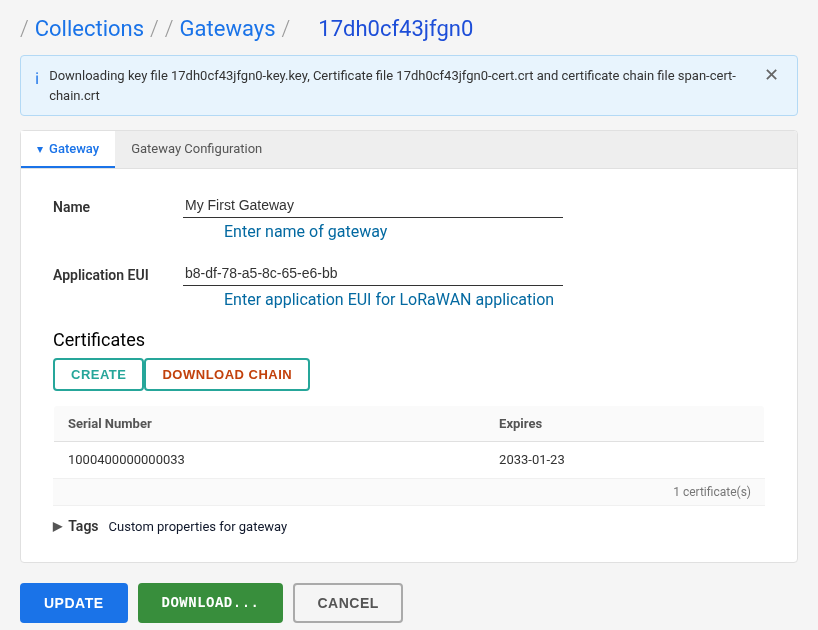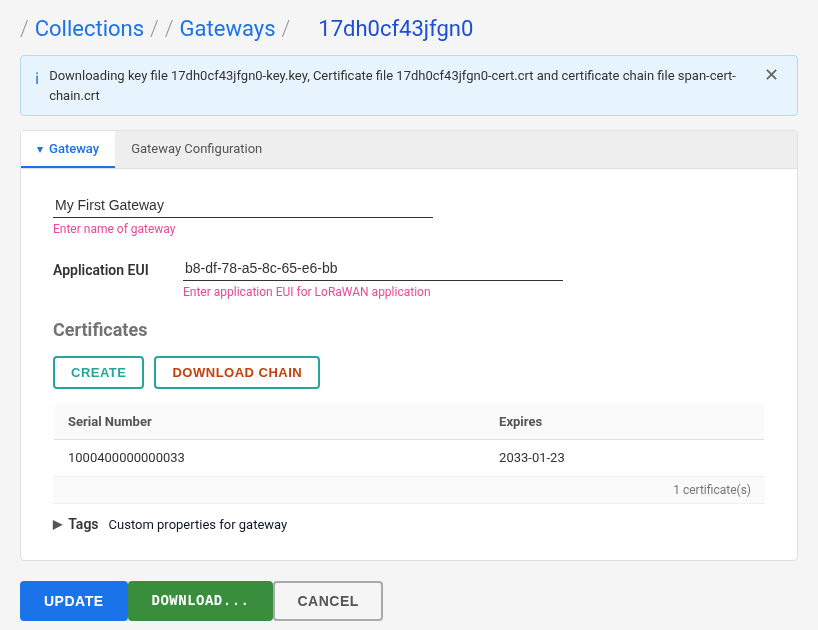"Name" label.form-label { html: none -> <label>Name</label> }
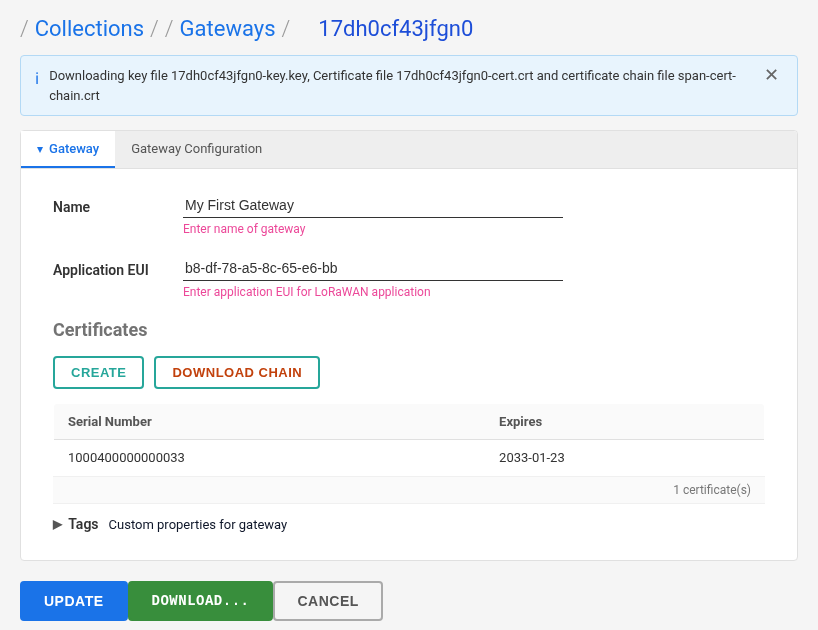"Enter name of gateway" .form-hint { color: #ec4899 -> #0369a1; font-size: 12px -> 16px; margin-left: none -> 41px }
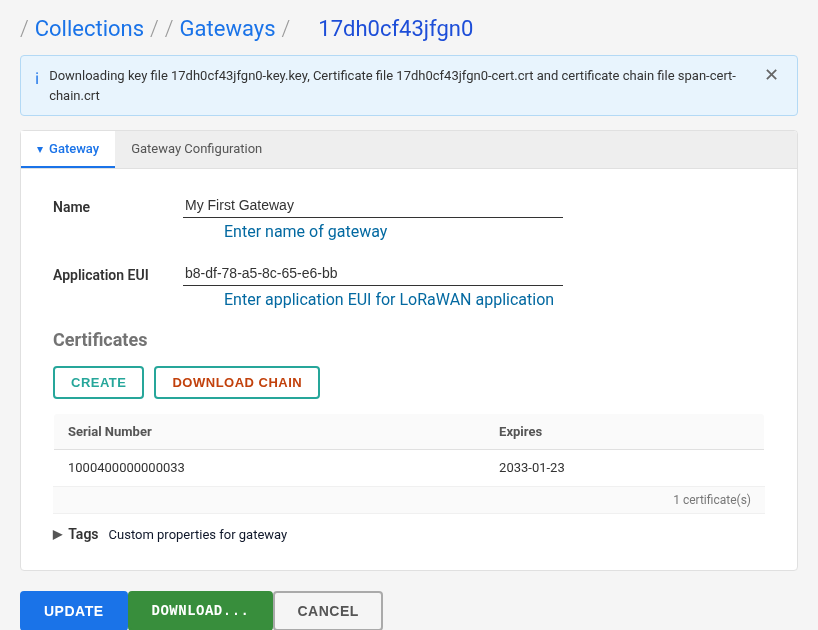"Certificates" .section-title { color: #737373 -> #000000; font-weight: 700 -> 400; margin-bottom: 16px -> 8px }
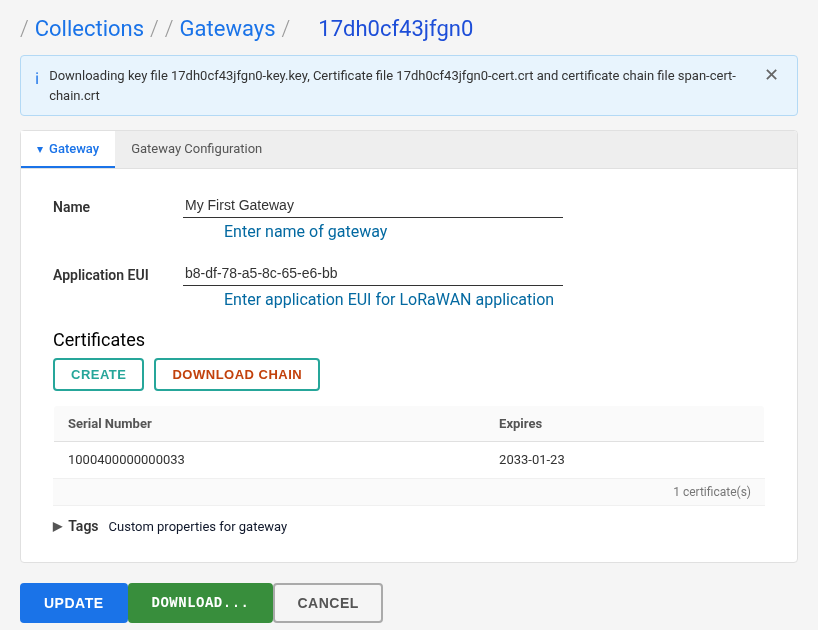"CREATE" .cert-actions { gap: 10px -> none }
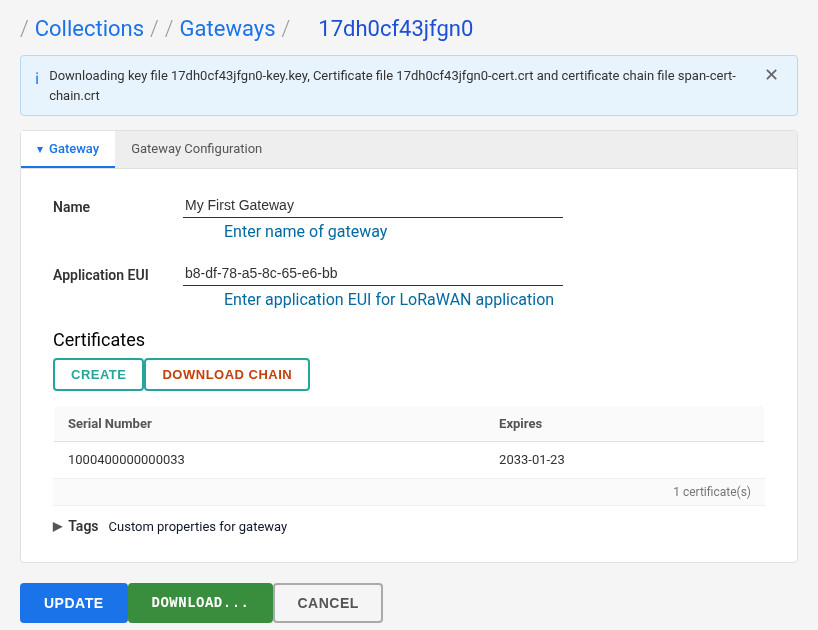"UPDATE" .bottom-actions { gap: none -> 10px }
